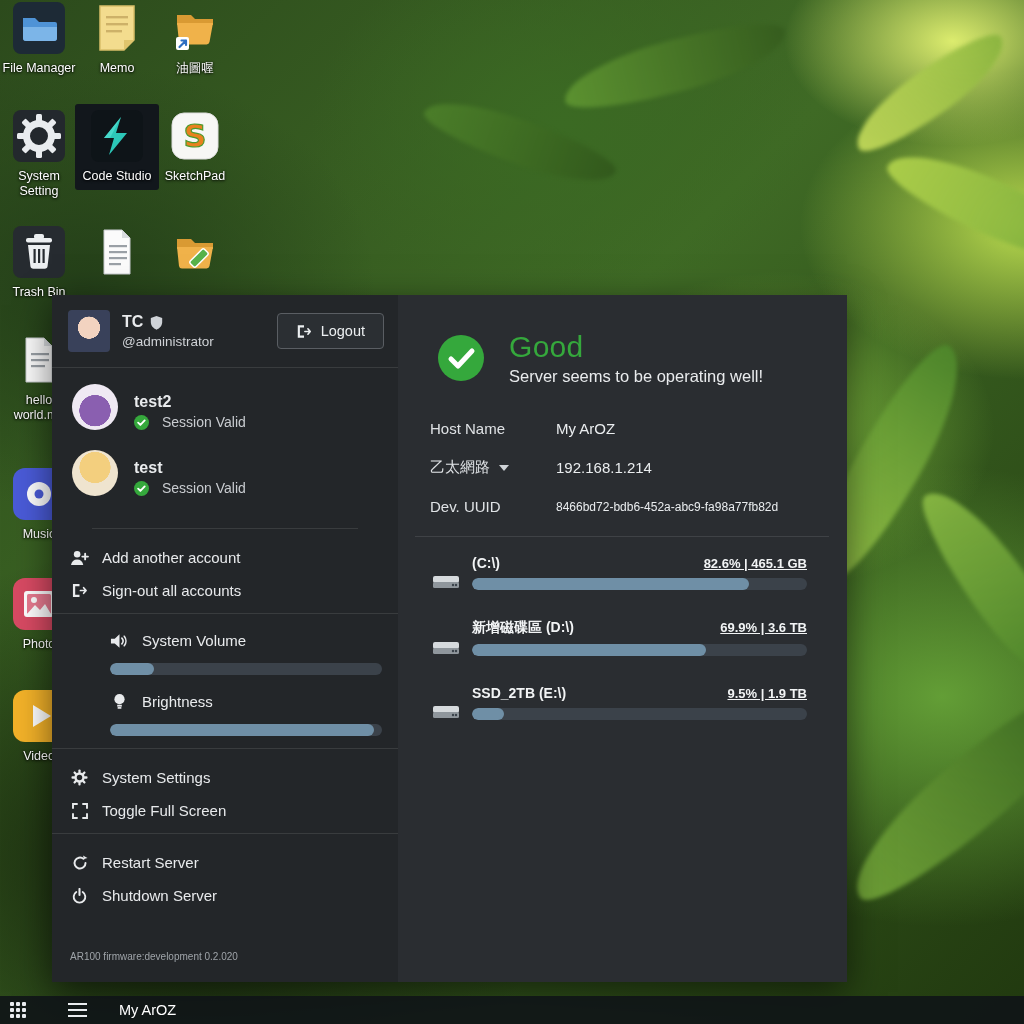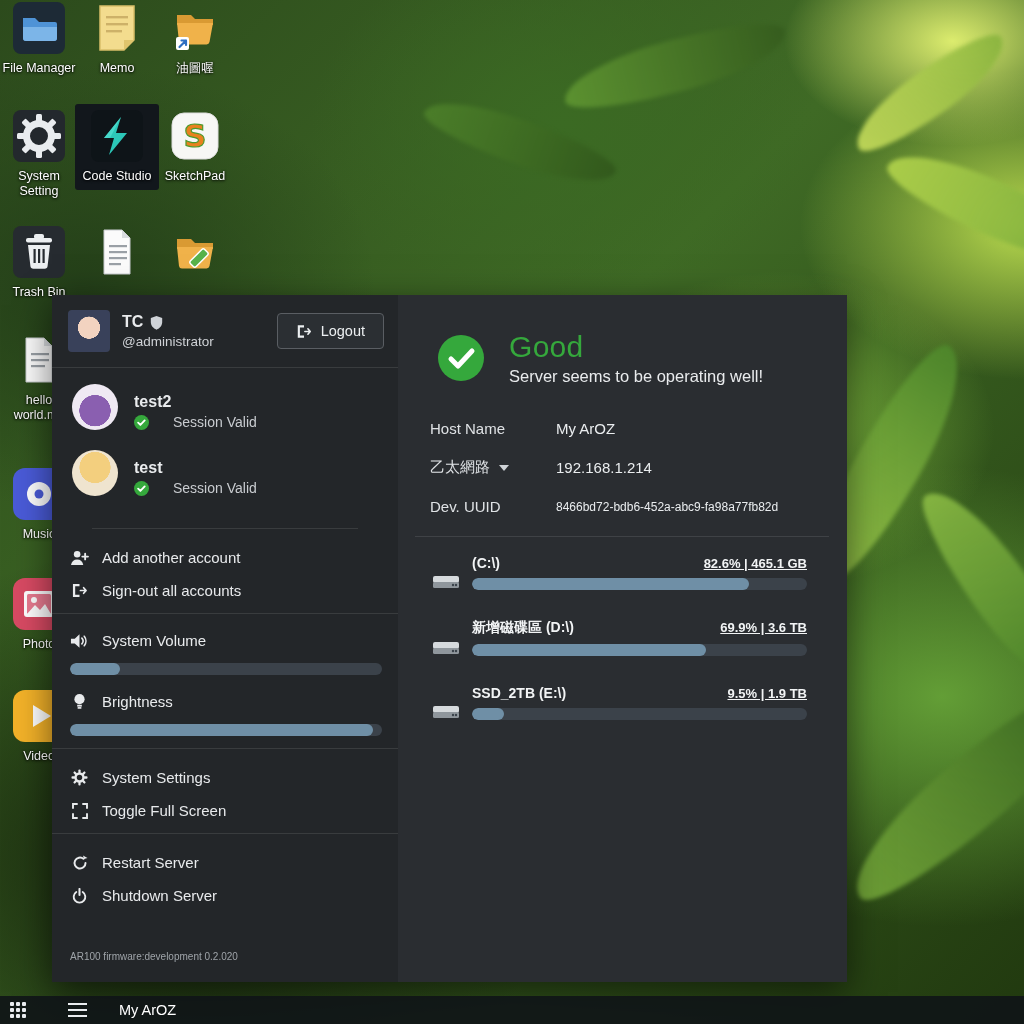"Session Valid" .acct-status { gap: 24px -> 13px }
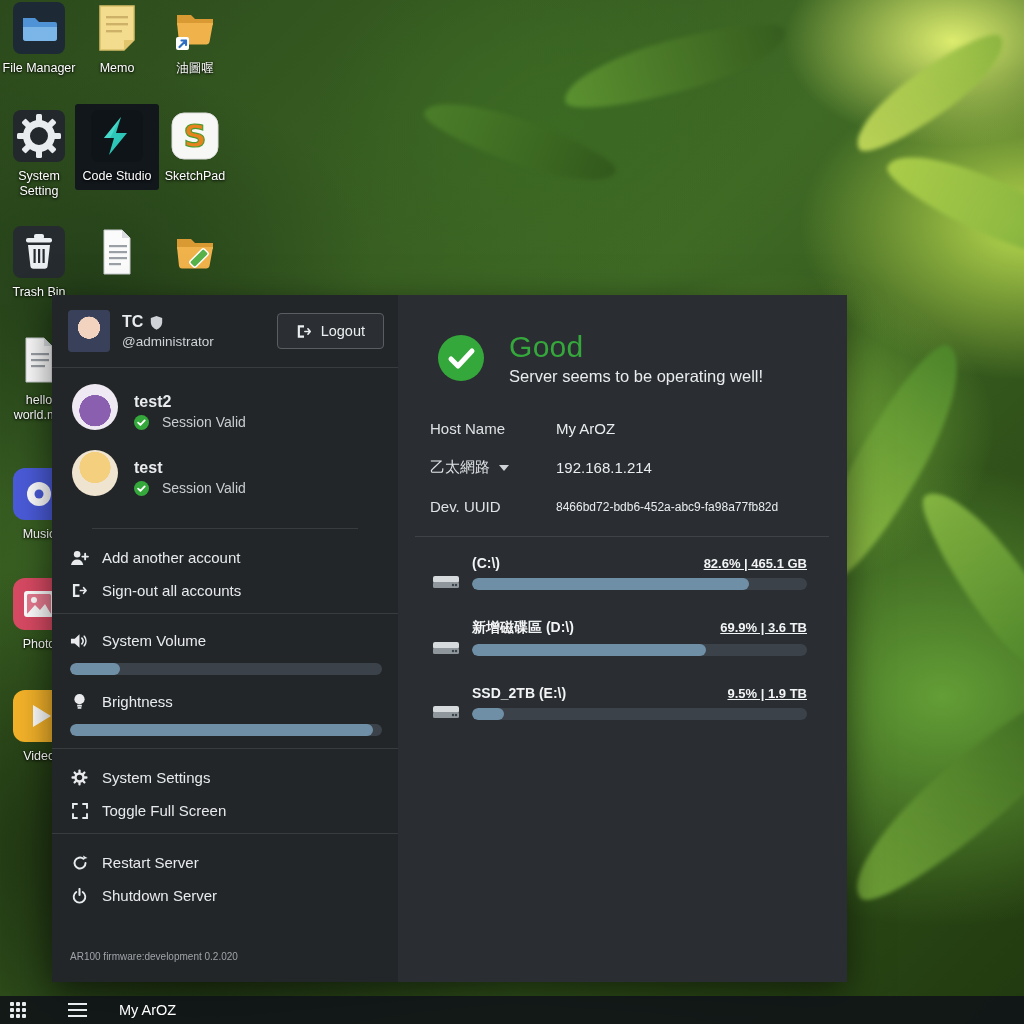"System Volume" .slider-group { margin-left: none -> 40px }
